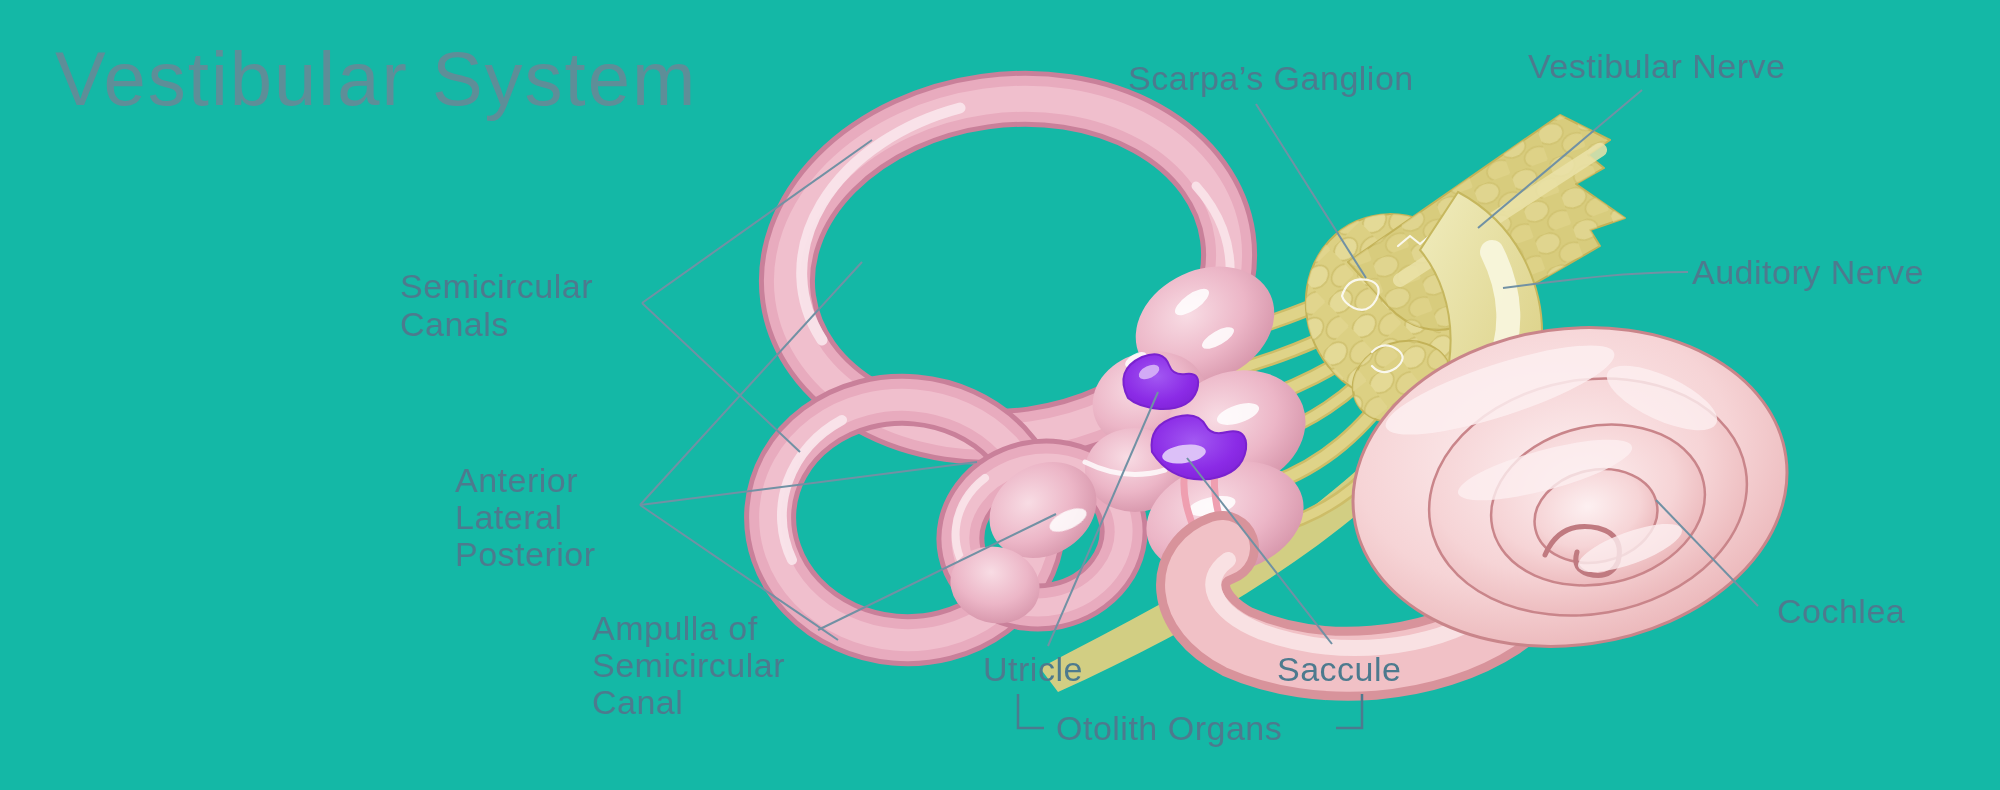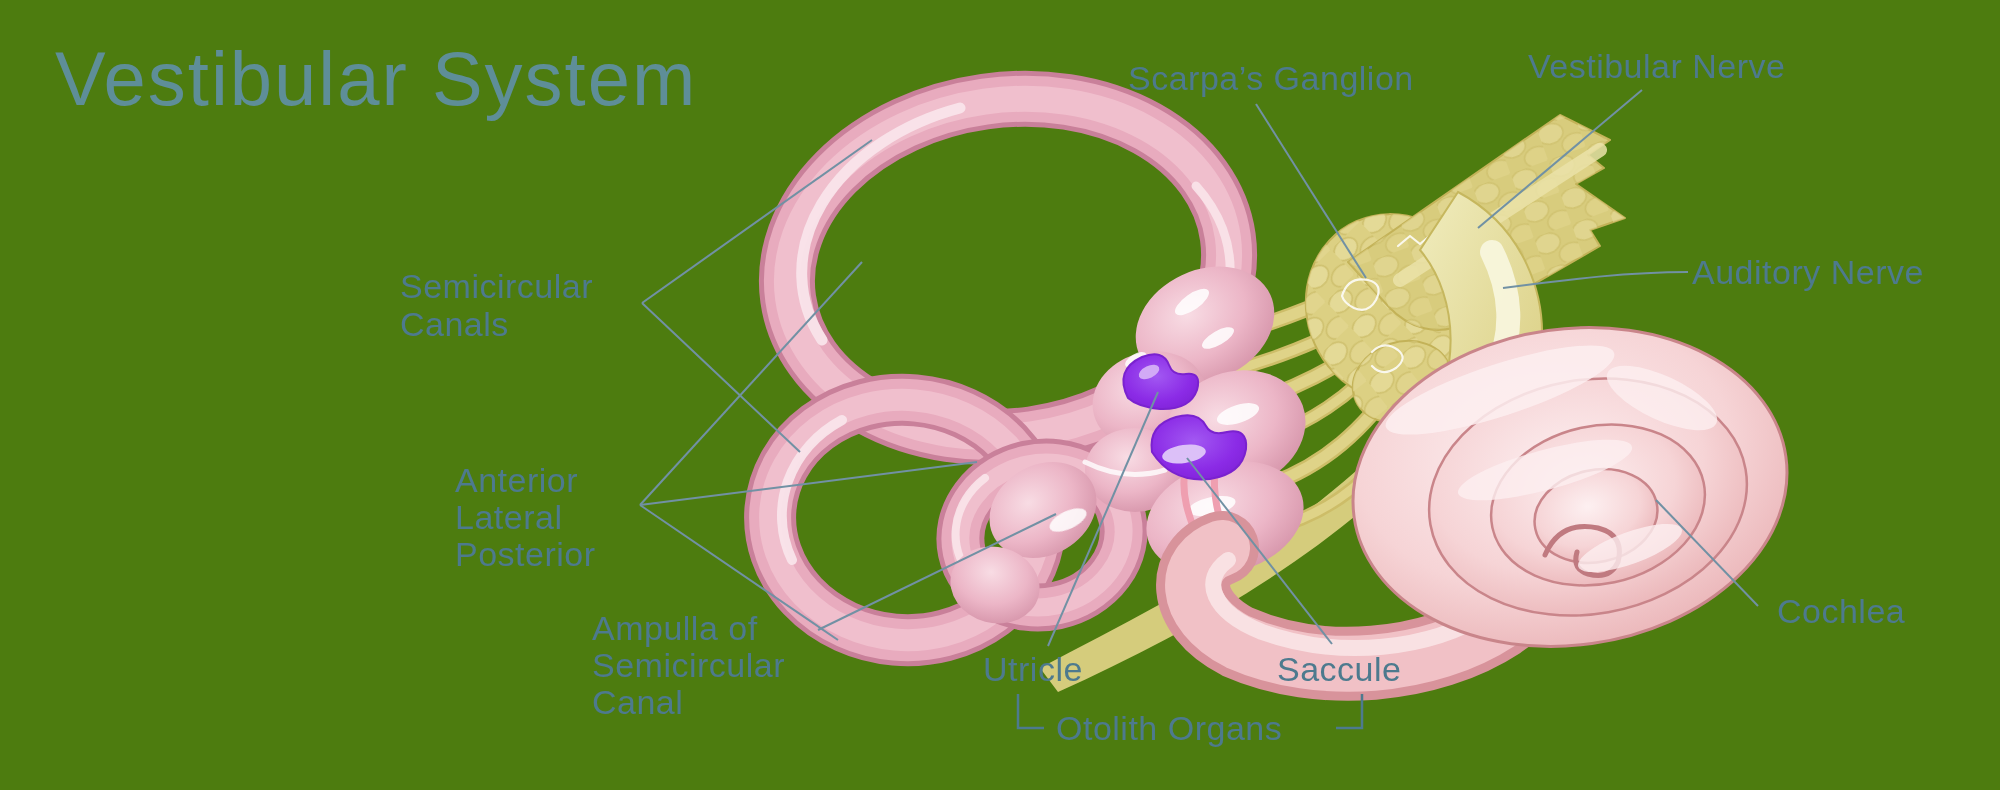"Vestibular System" .stage { background: #4d7c0f -> #14b8a6 }
